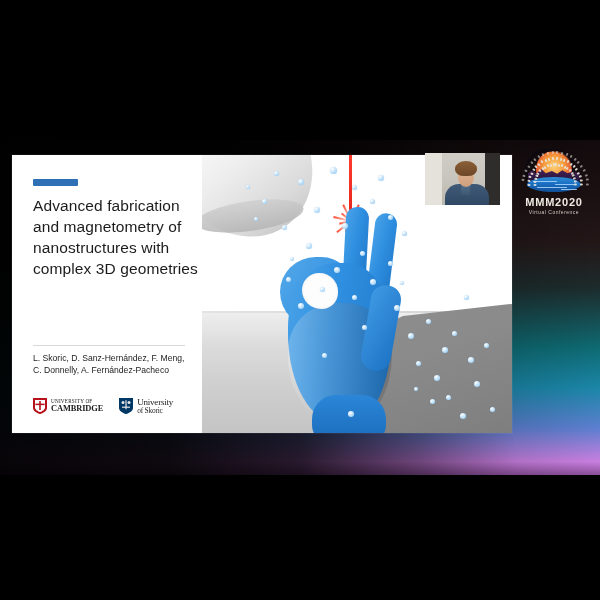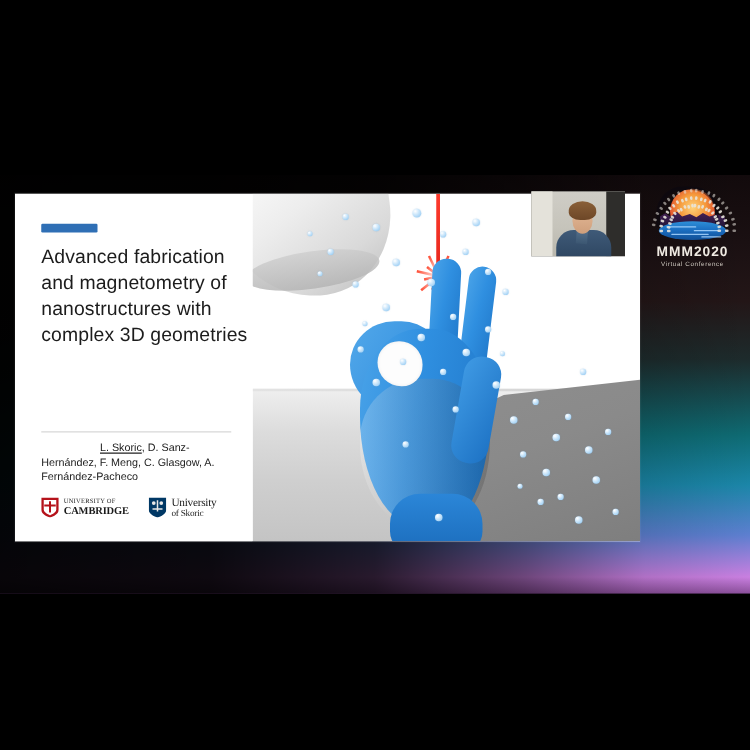"L. Skoric" #authors .lead { margin-left: 47px -> none; text-decoration: underline -> none }
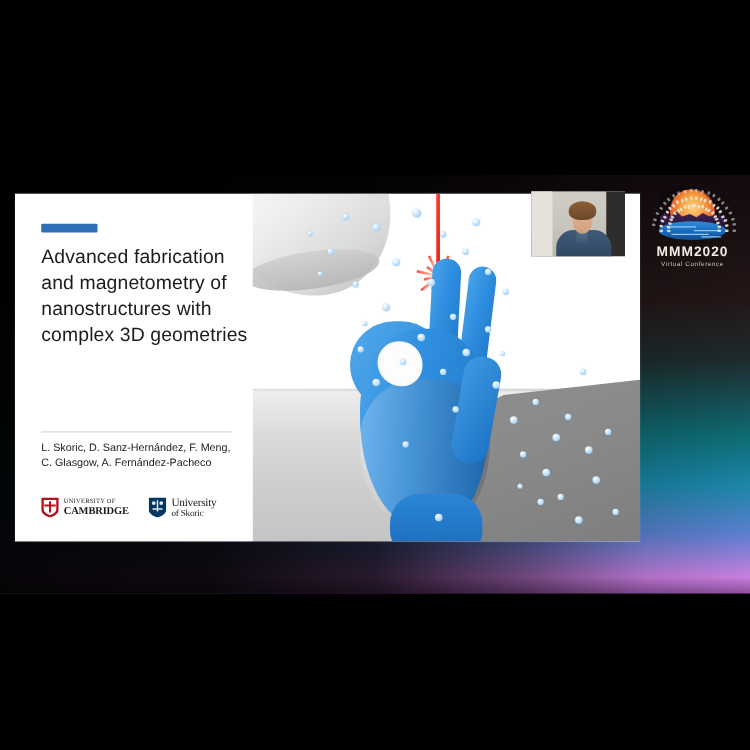", D. Sanz-Hernández, F. Meng," span { text: Glasgow -> Donnelly }
